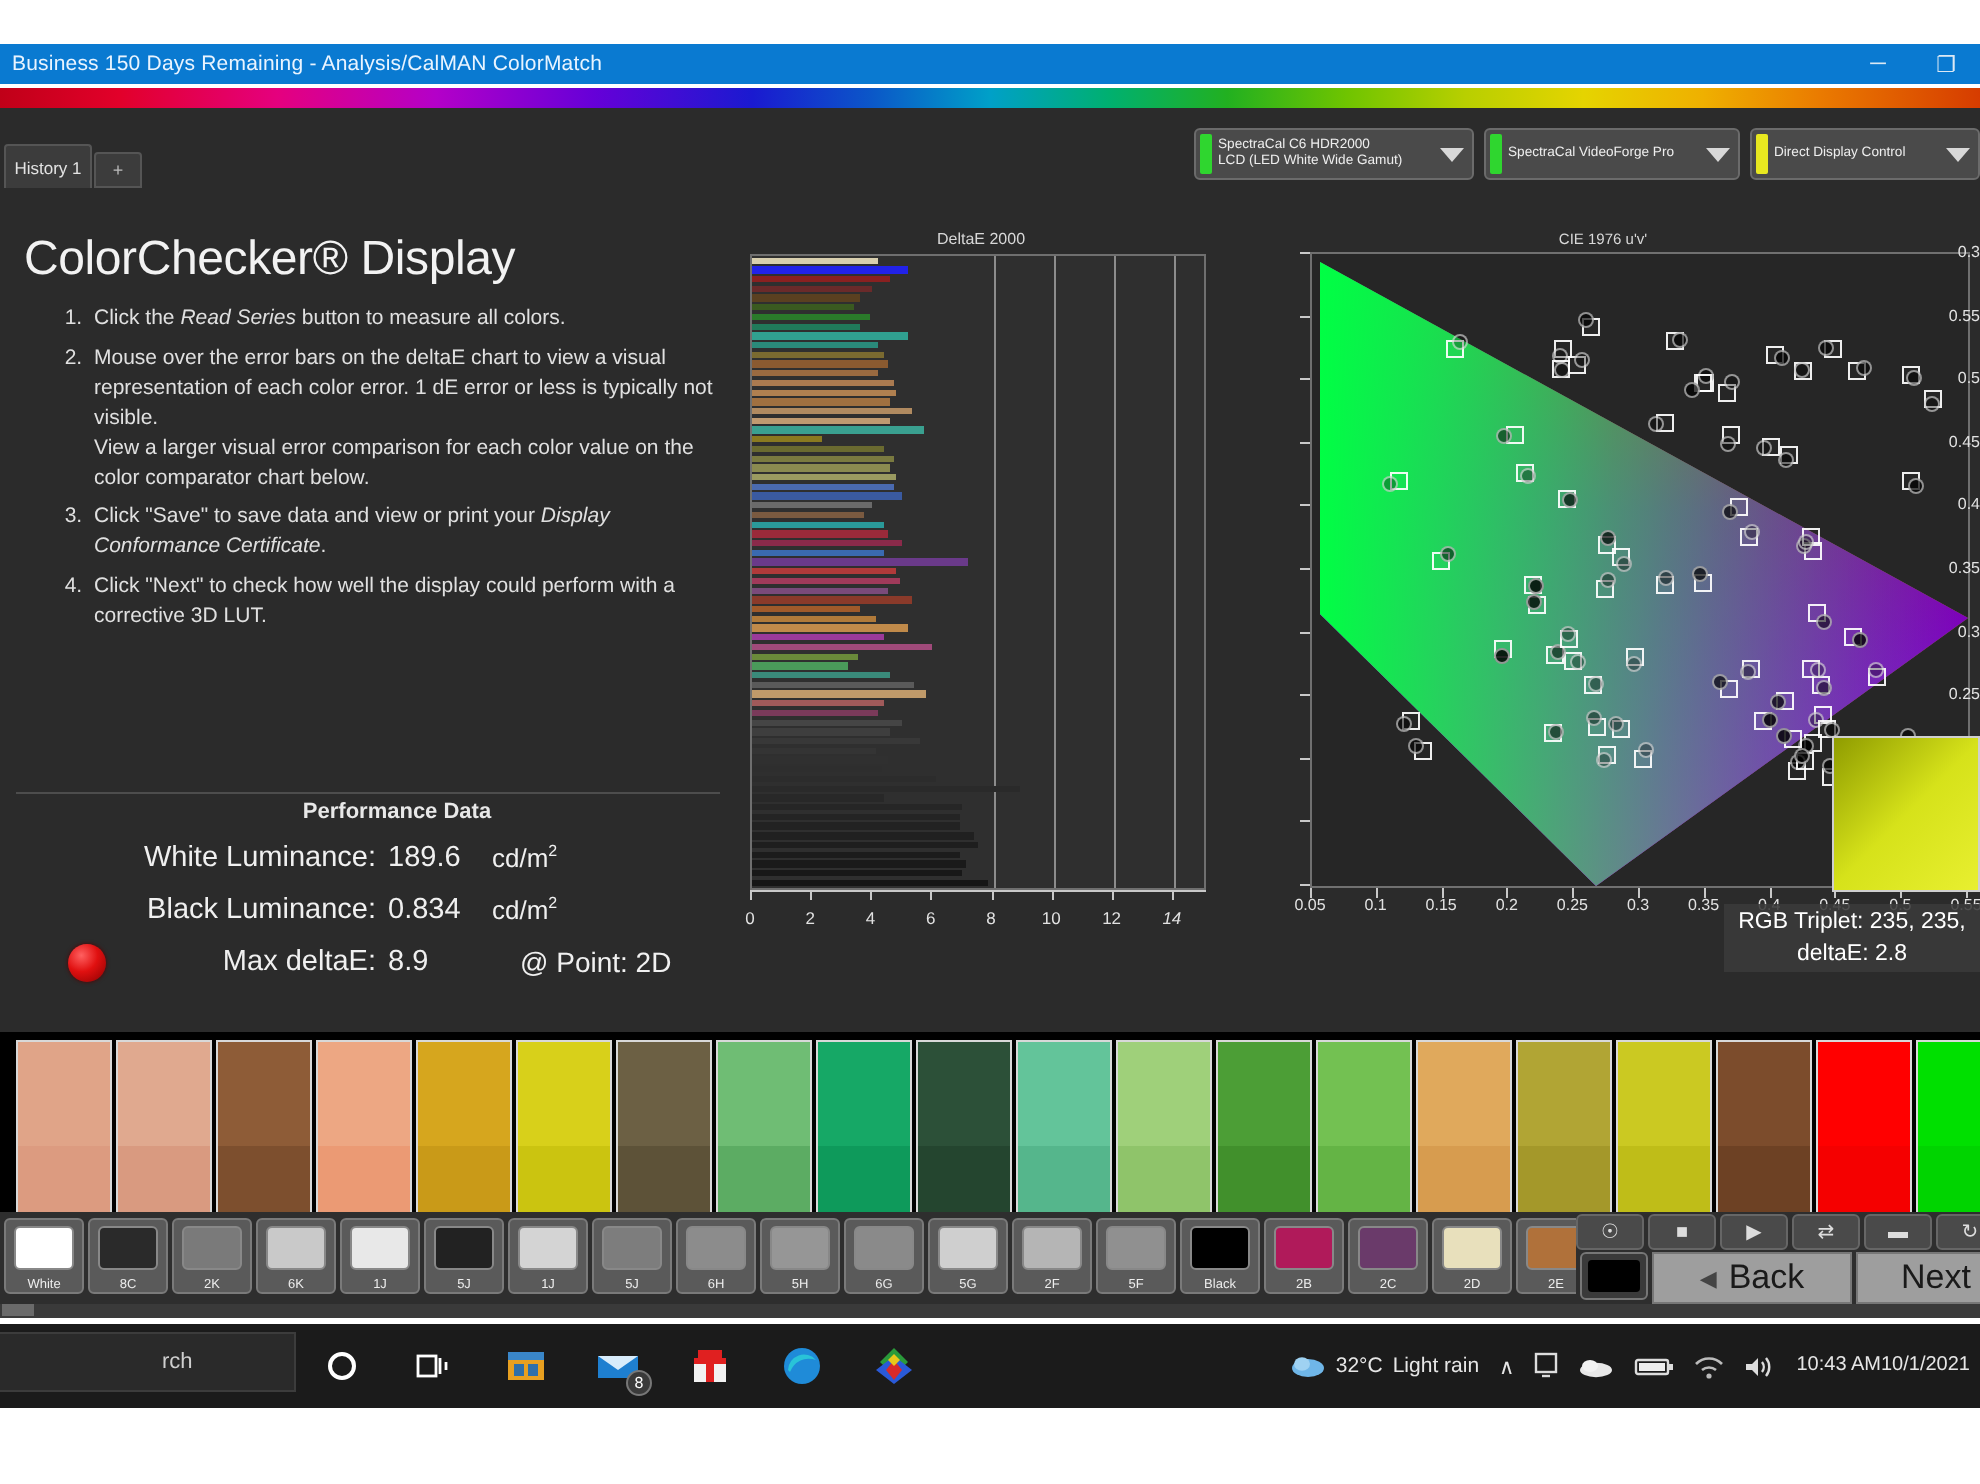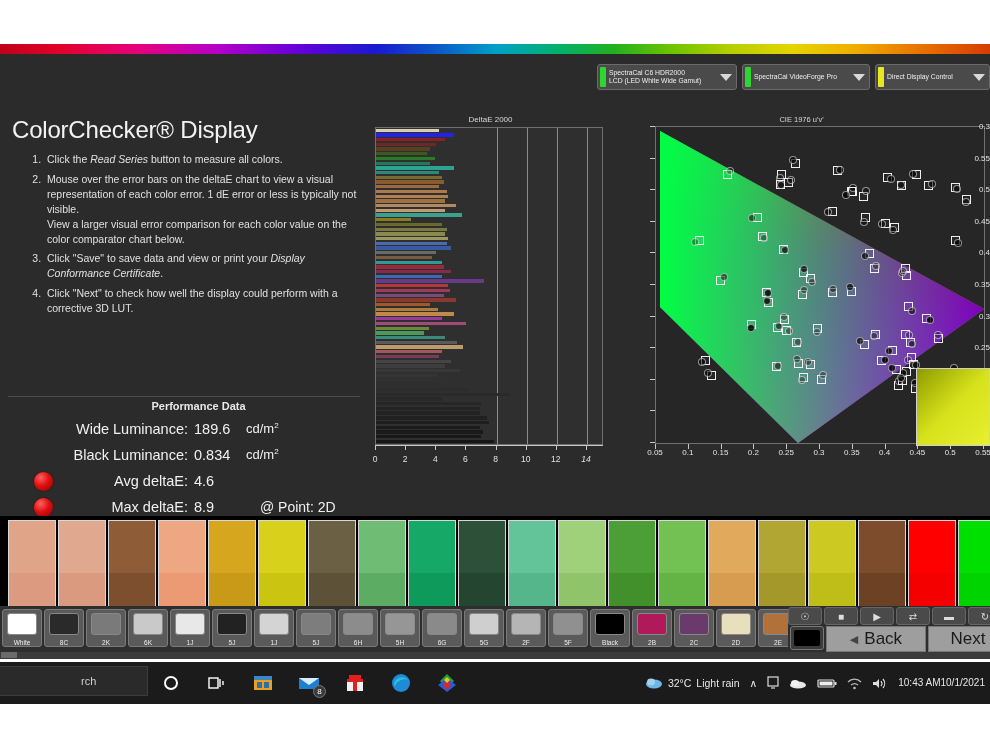"Business 150 Days Remaining -" div.titlebar { html: none -> <div> <div>Business 150 Days Remaining - Analysis/CalMAN ColorMatch</div> <div> <div>─</div> <div>❐</div> </div> </div> }
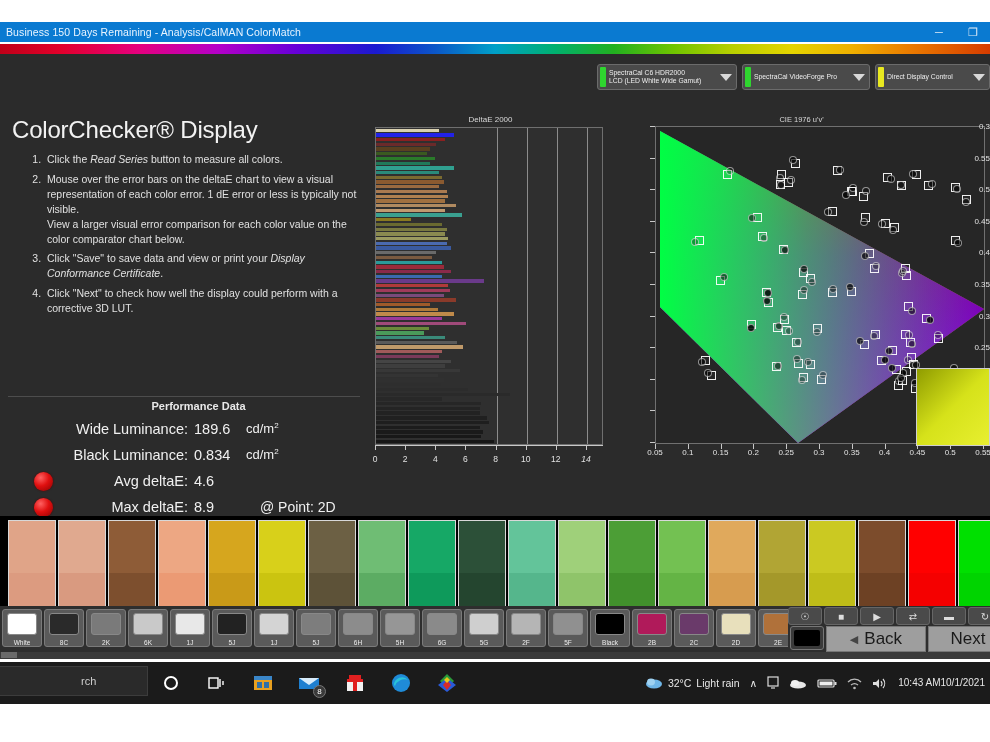"History 1" div.tabstrip { html: none -> <div> <div>History 1</div> <div>+</div> </div> }
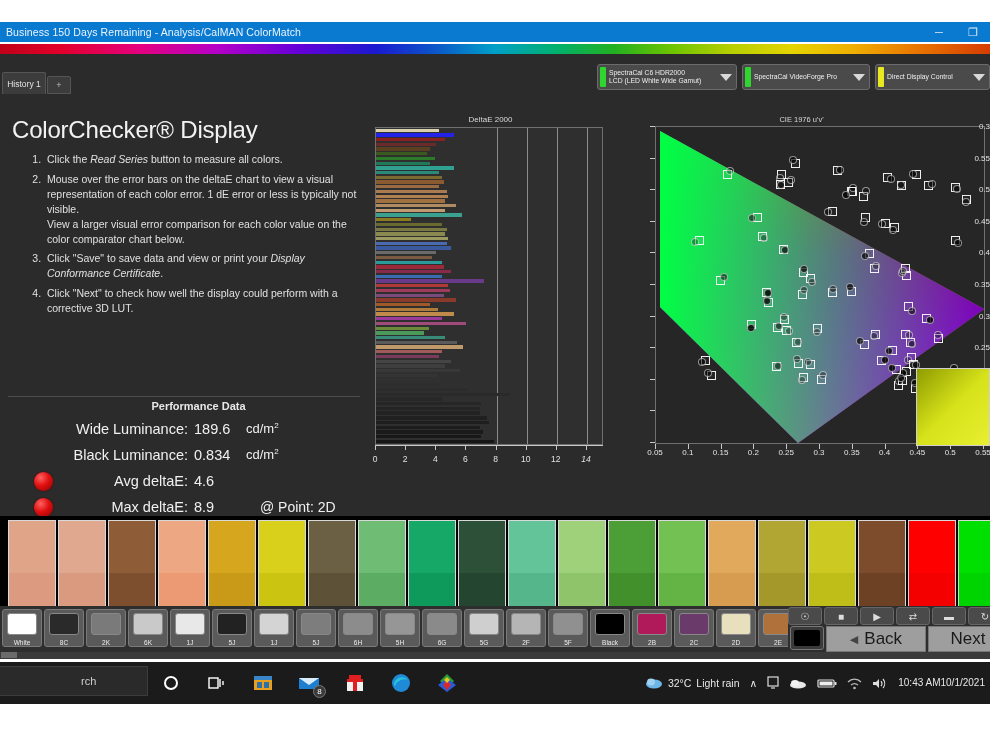"Wide Luminance:" div.lab { text: Wide -> White }
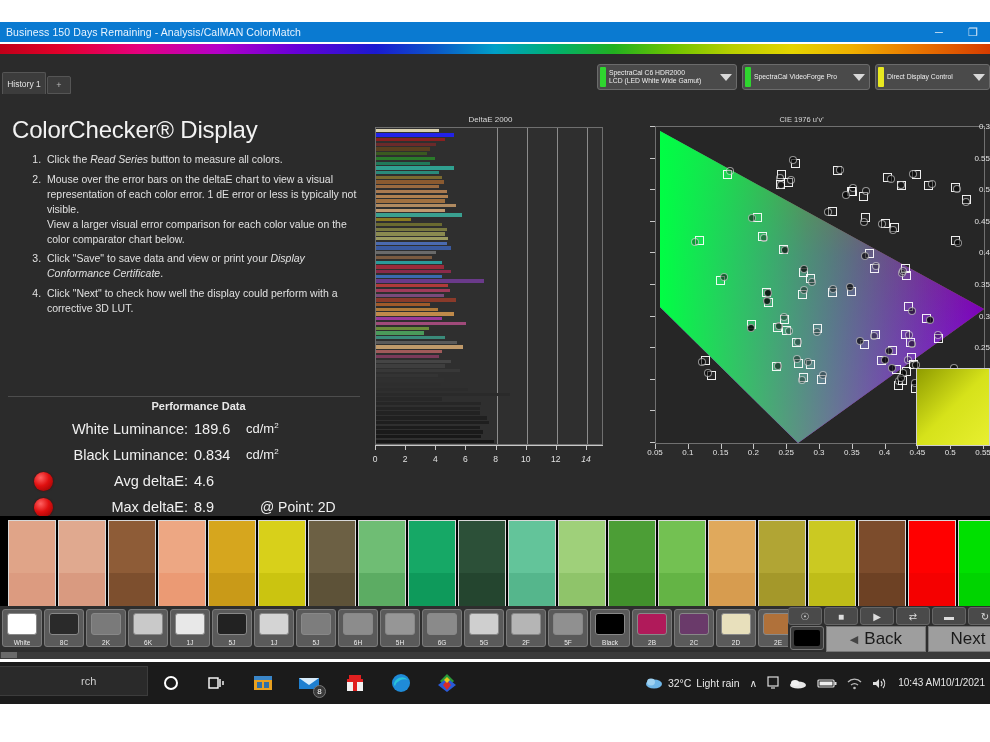"RGB Triplet: 235, 235," div.ttlabel { html: none -> <div> <div>RGB Triplet: 235, 235,</div> <div>deltaE: 2.8</div> </div> }
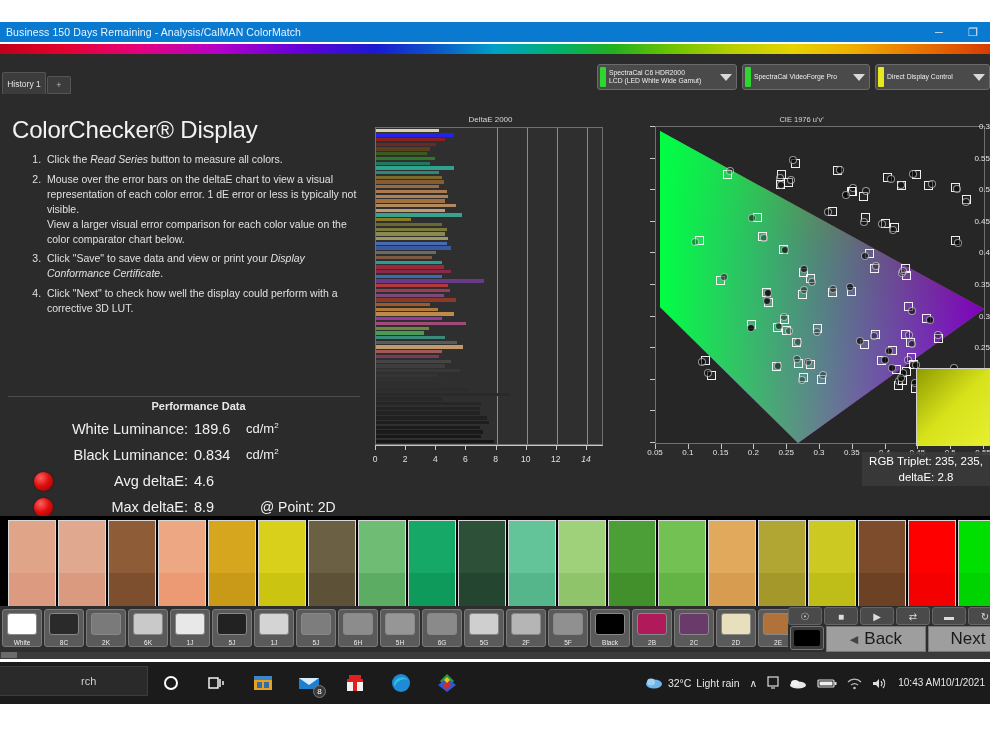"Avg deltaE:" div.prow { html: <div> <div></div> <div>Avg deltaE:</div> <div>4.6</div> </div> -> none }
